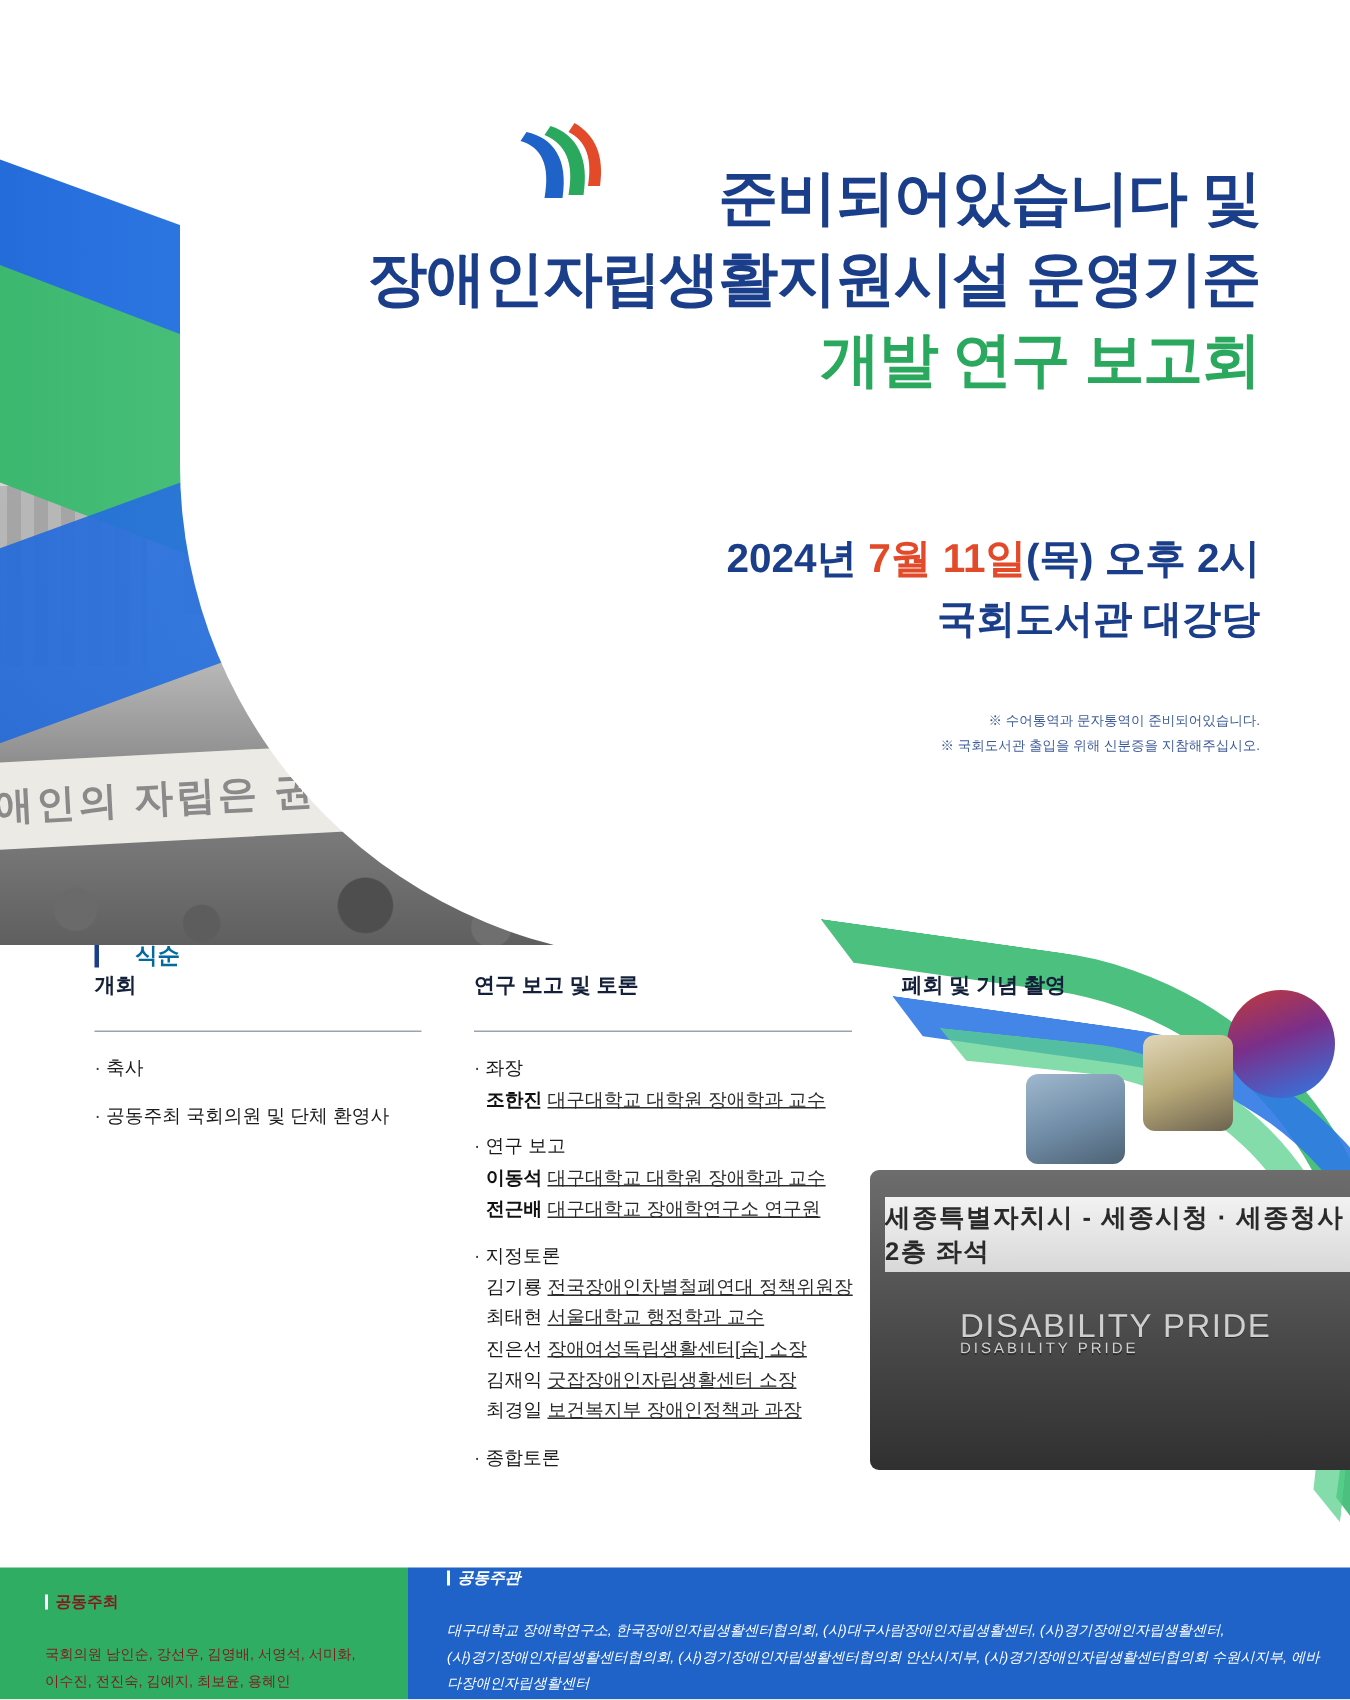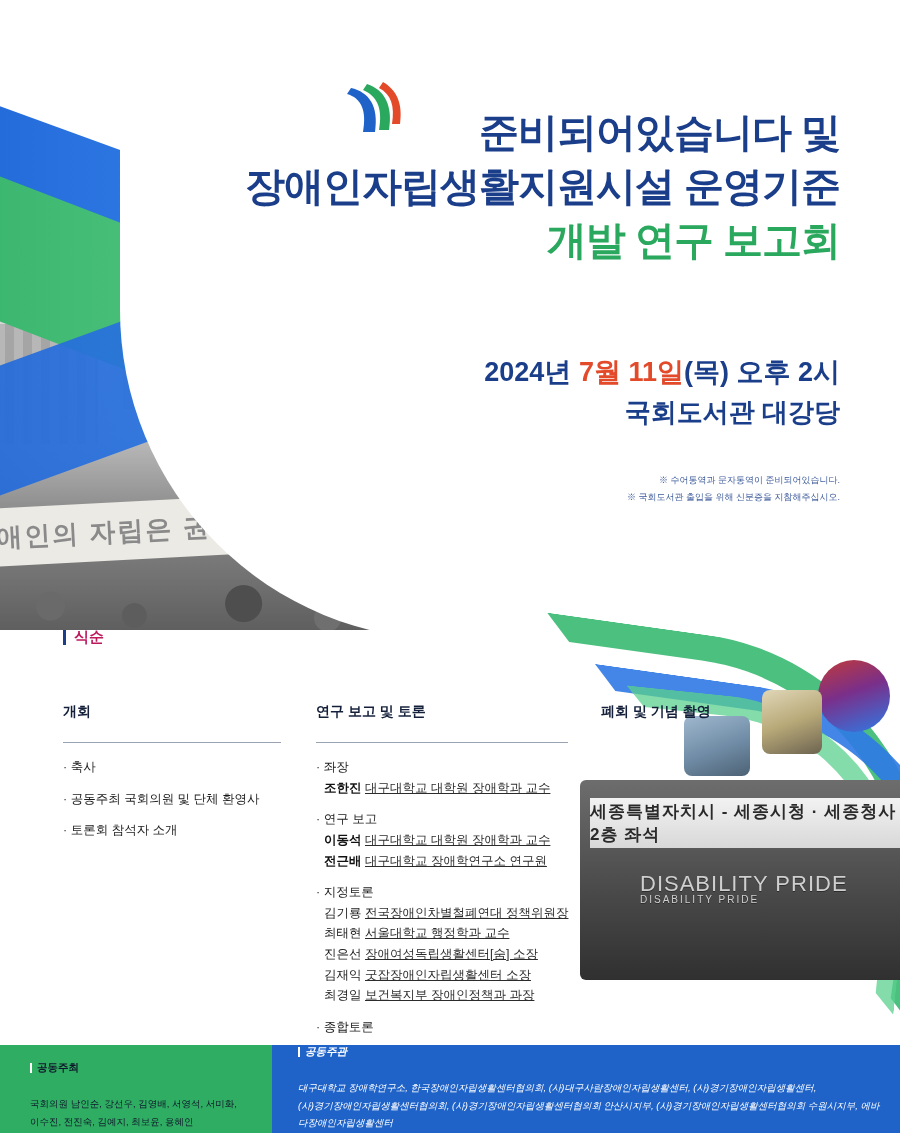"식순" .program-head .label { color: #be185d -> #0369a1; margin-left: none -> 16px }
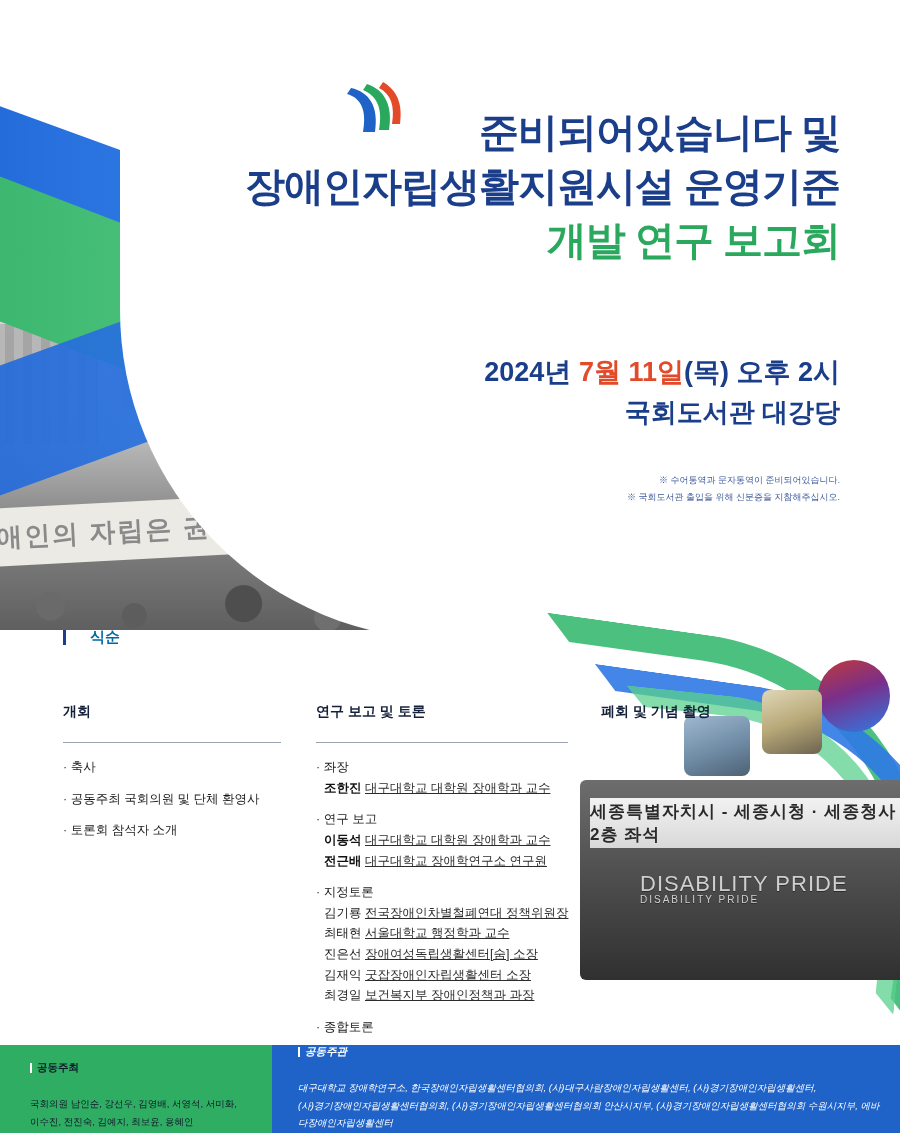"개회" .cols { top: 703px -> 648px }
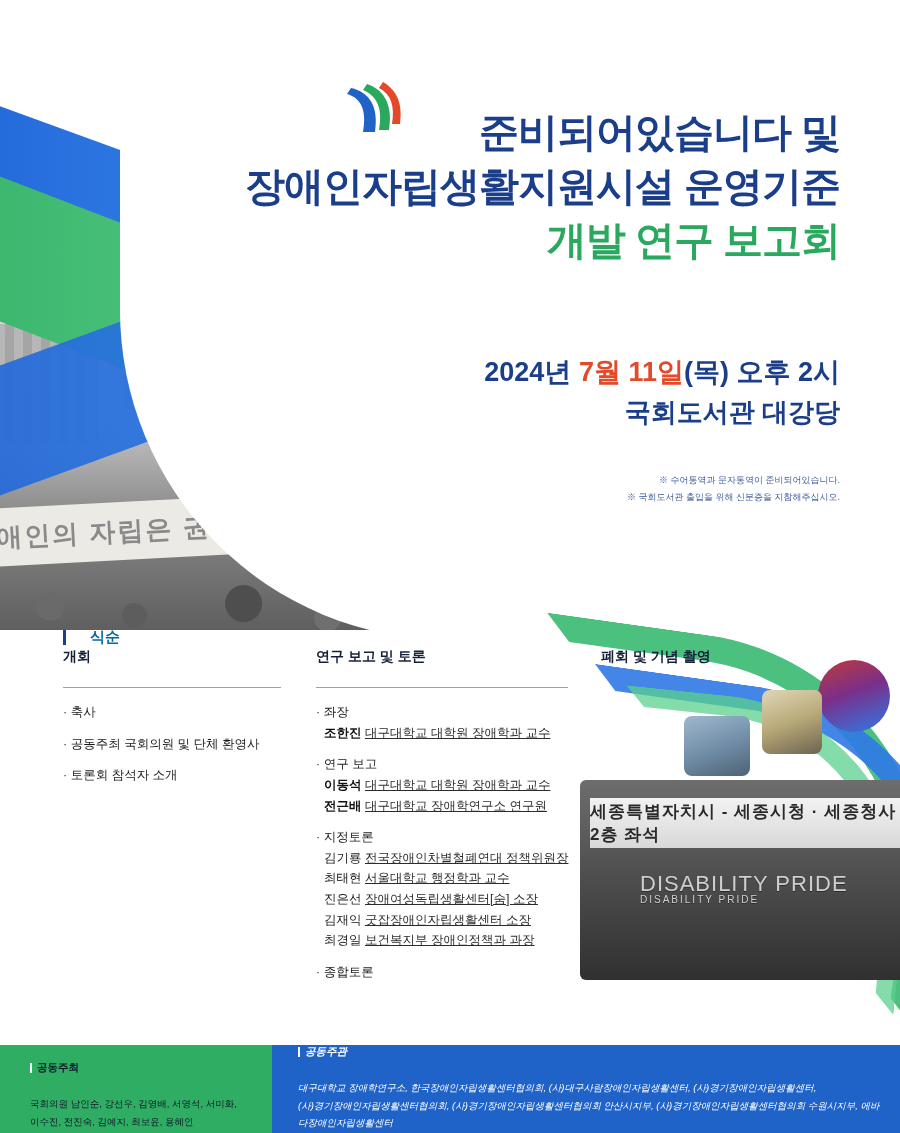"· 토론회 참석자 소개" div.item { html: <div> <span>·</span> <span>토론회 참석자 소개</span> </div> -> none }
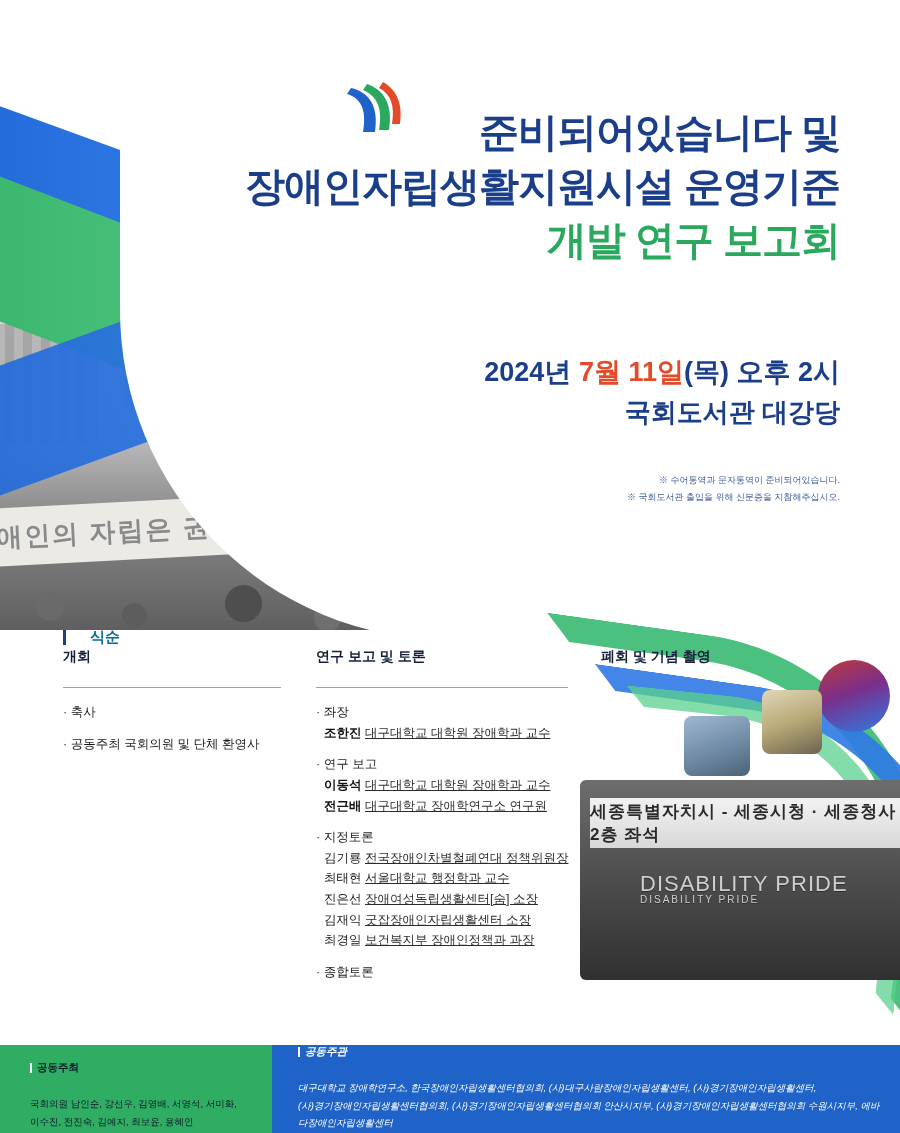"공동주최" .f-left { color: #0f172a -> #7f1d1d }
